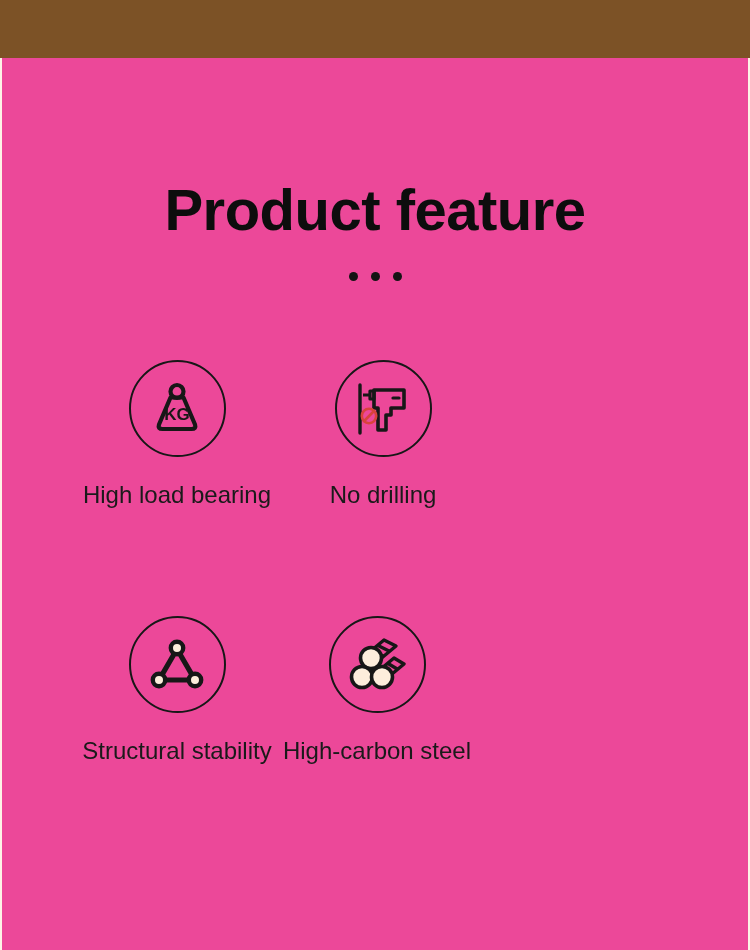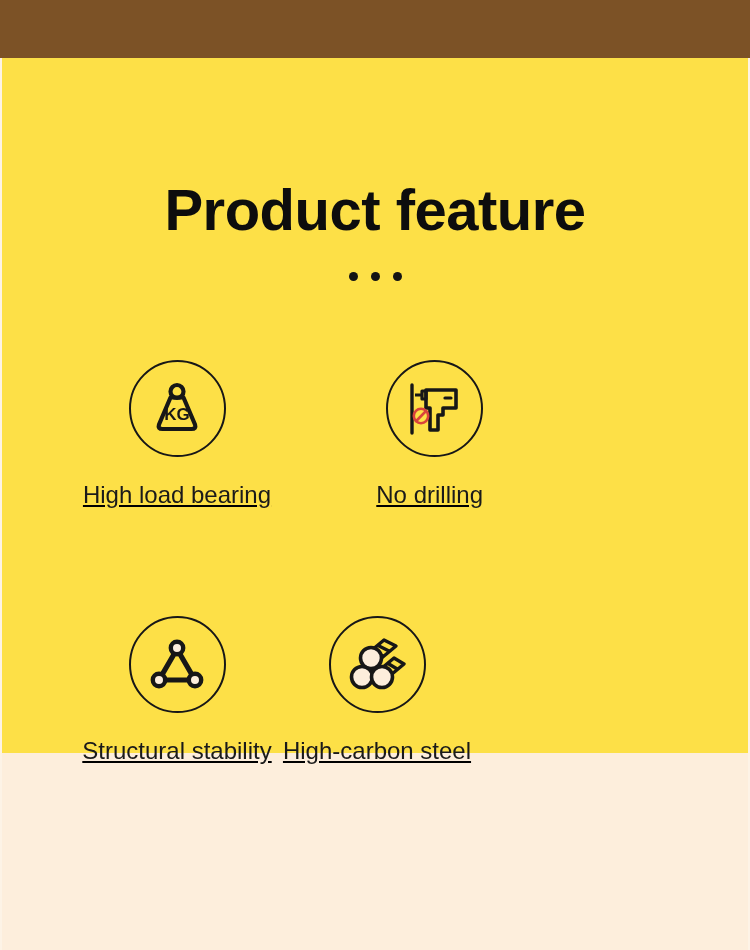"Product feature" .page { background: #fde047 -> #ec4899; height: 753px -> 950px }
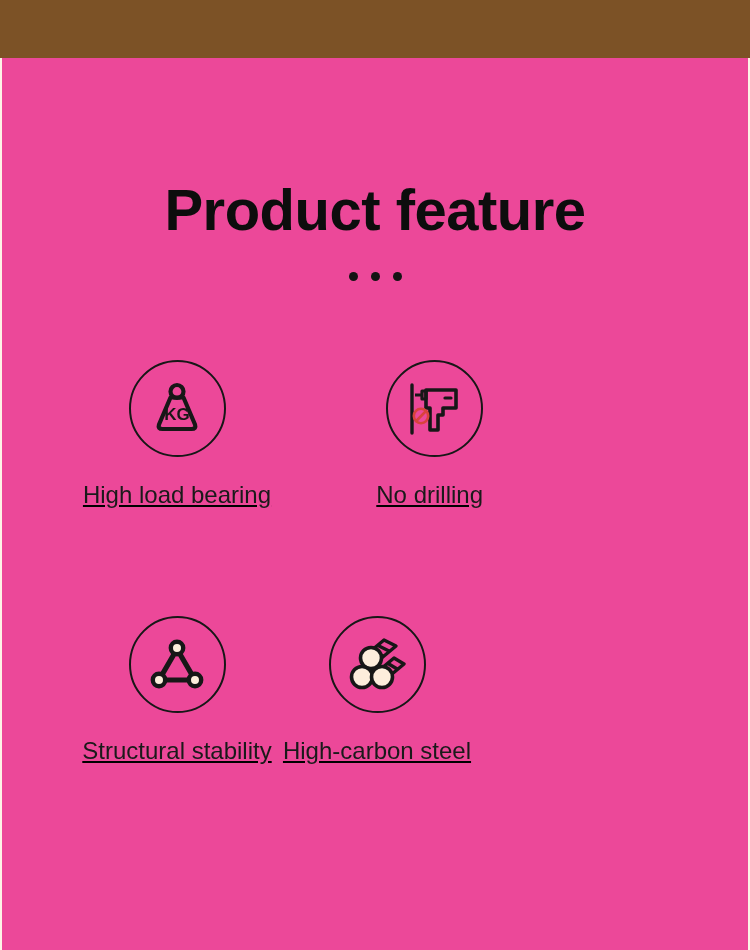"KG" .row { text-decoration: underline -> none }
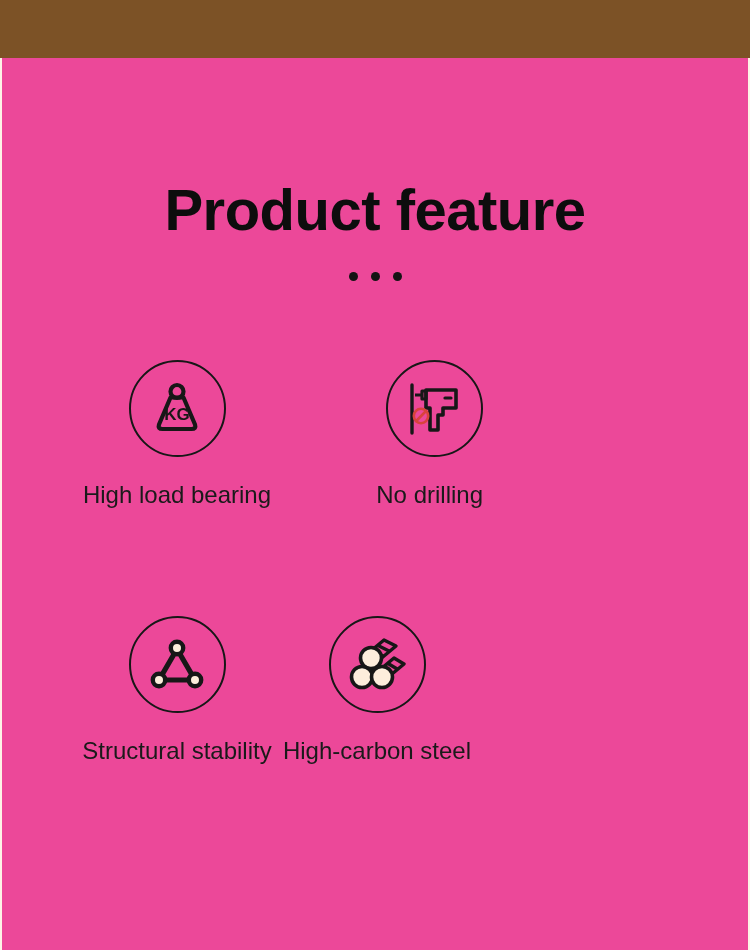"No drilling" .cell-2 { align-items: flex-end -> none }
